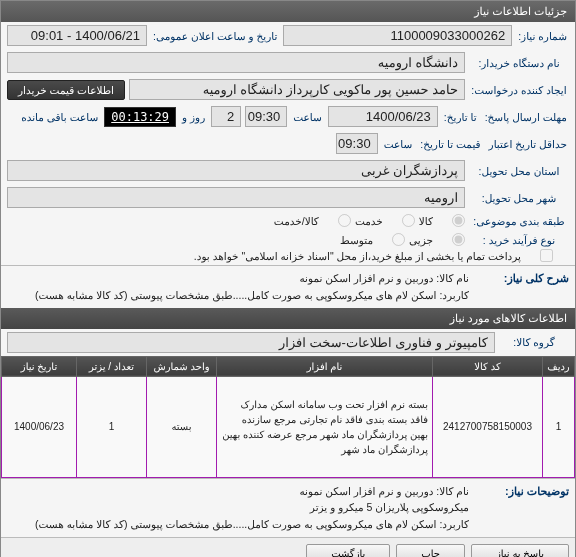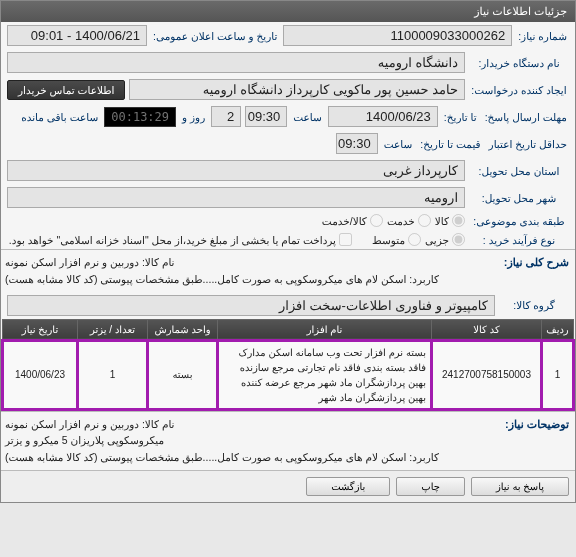"اطلاعات تماس خریدار" button.btn-contact { text: تماس -> قیمت }
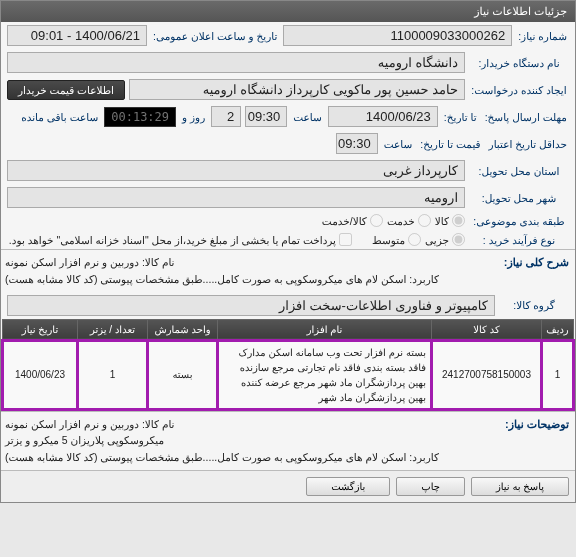"00:13:29" .timer { color: #737373 -> #ffffff; text-decoration: none -> underline }
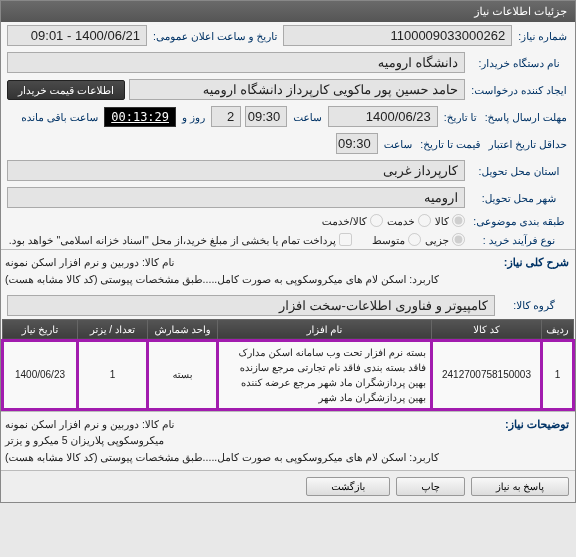"کارپرداز غربی" span.value-box { text: کارپرداز -> پردازشگران }
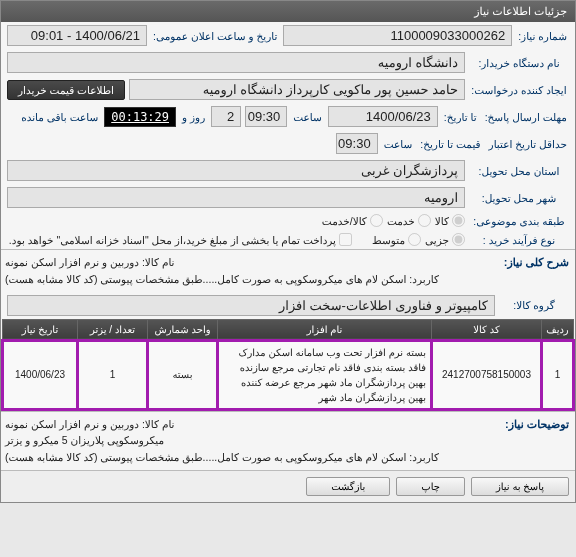"کالا/خدمت" .radio-row { gap: 3px -> 19px }
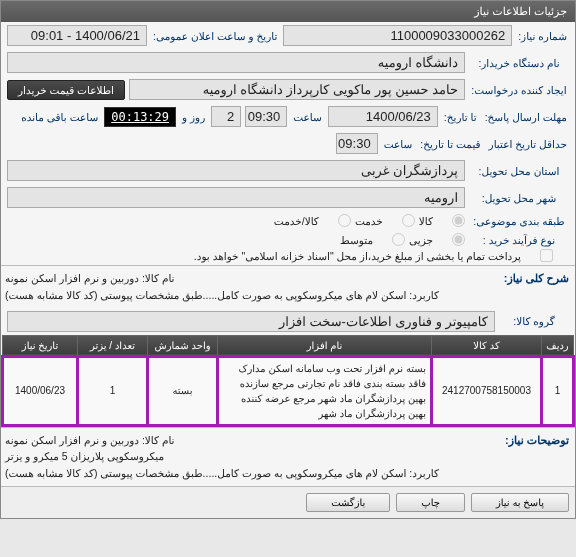"نام کالا: دوربین و نرم" .desc-block { padding: 4px 4px -> 4px 16px; text-align: left -> right }
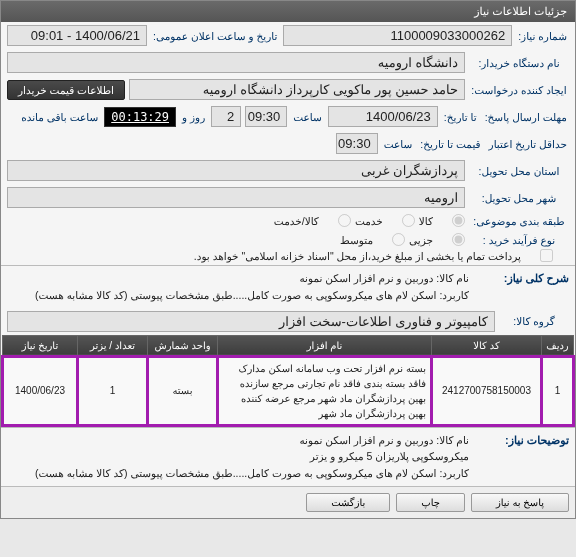"اطلاعات کالاهای مورد نیاز" div.panel-header { html: none -> <div>اطلاعات کالاهای مورد نیاز</div> }
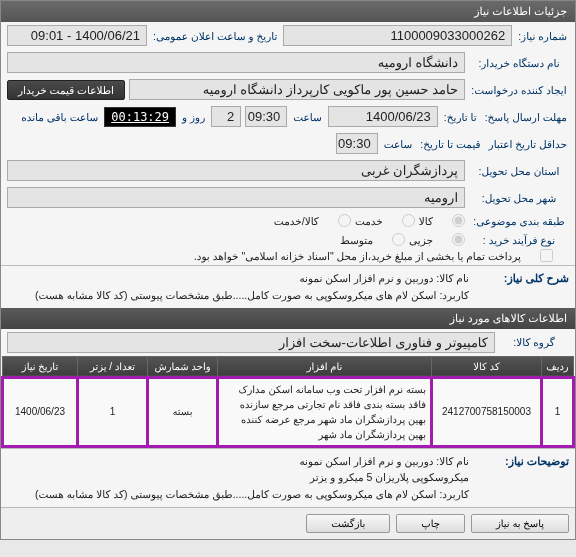"بسته نرم افزار تحت وب" table.data td { border: 3px solid #a21caf -> 1px solid #a21caf; padding: 3px 4px -> 20px 4px }
